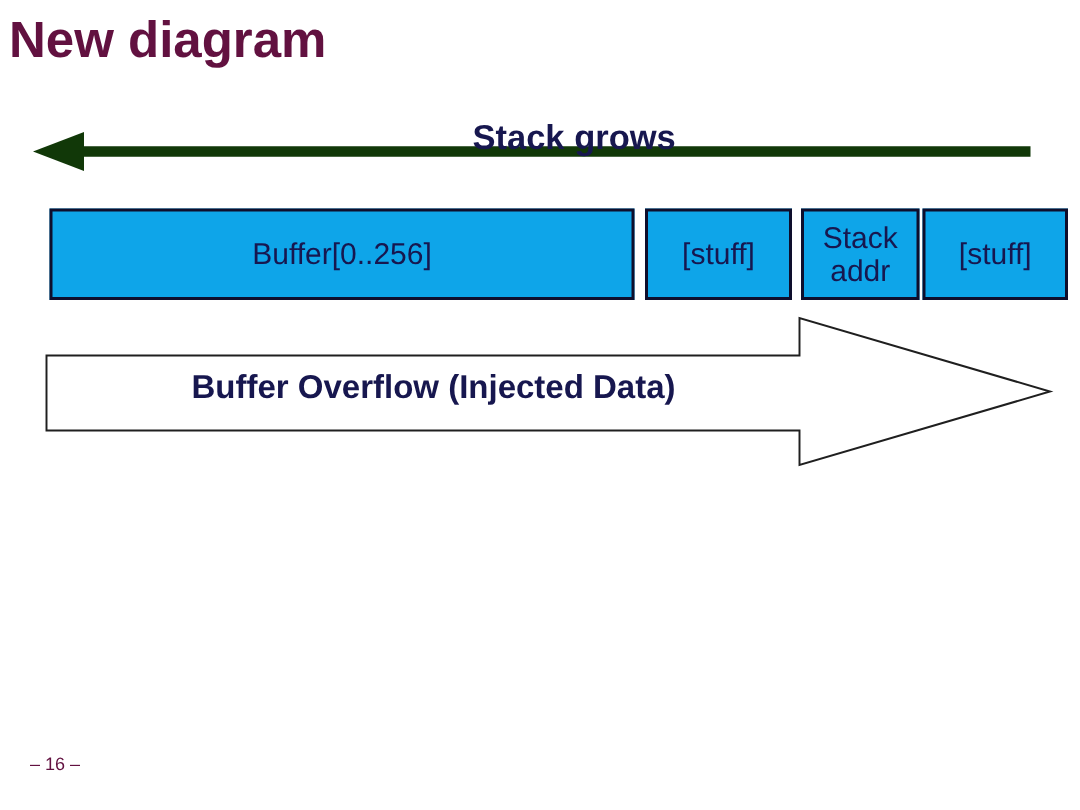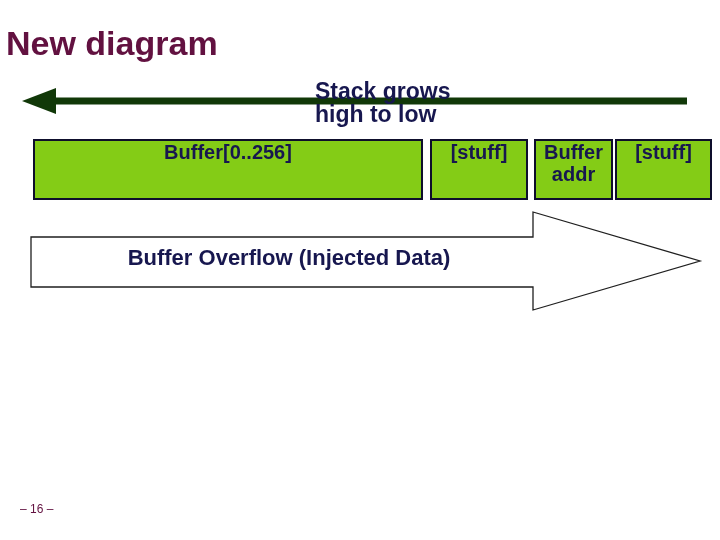"New diagram" .slide-title { top: 26px -> 10px }
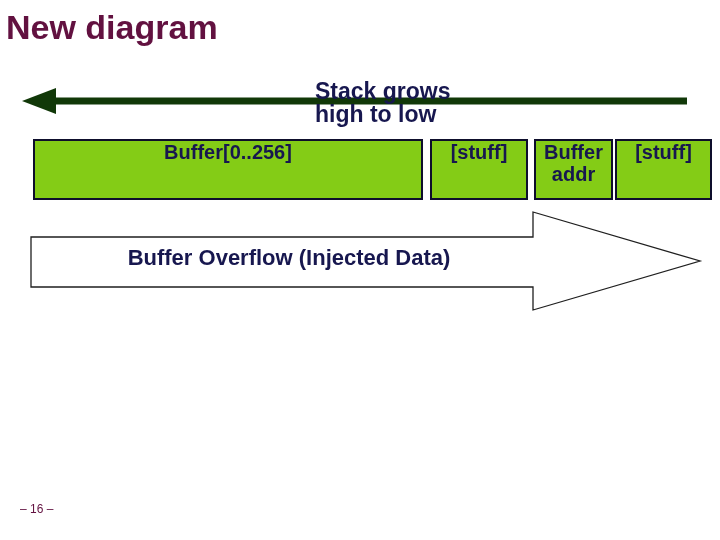"high to low" div { html: <div>high to low</div> -> none }
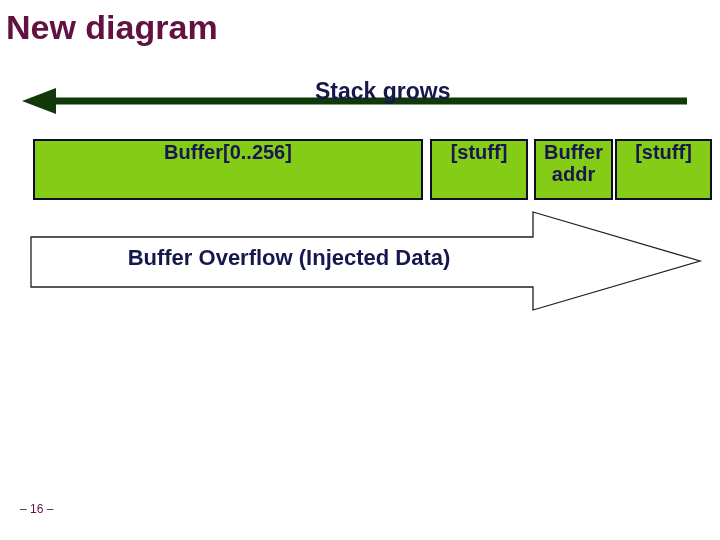"Buffer[0..256]" .mem-box { align-items: none -> center; background: #84cc16 -> #0ea5e9; font-weight: bold -> normal }
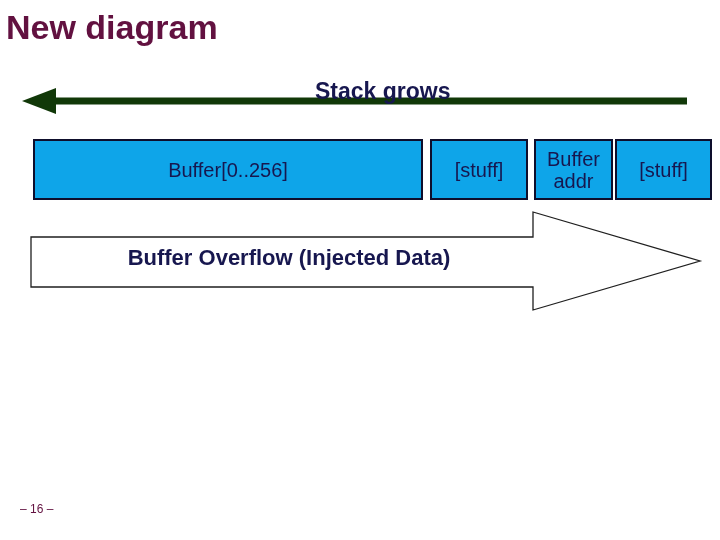"Buffer addr" span { text: Buffer -> Stack }
